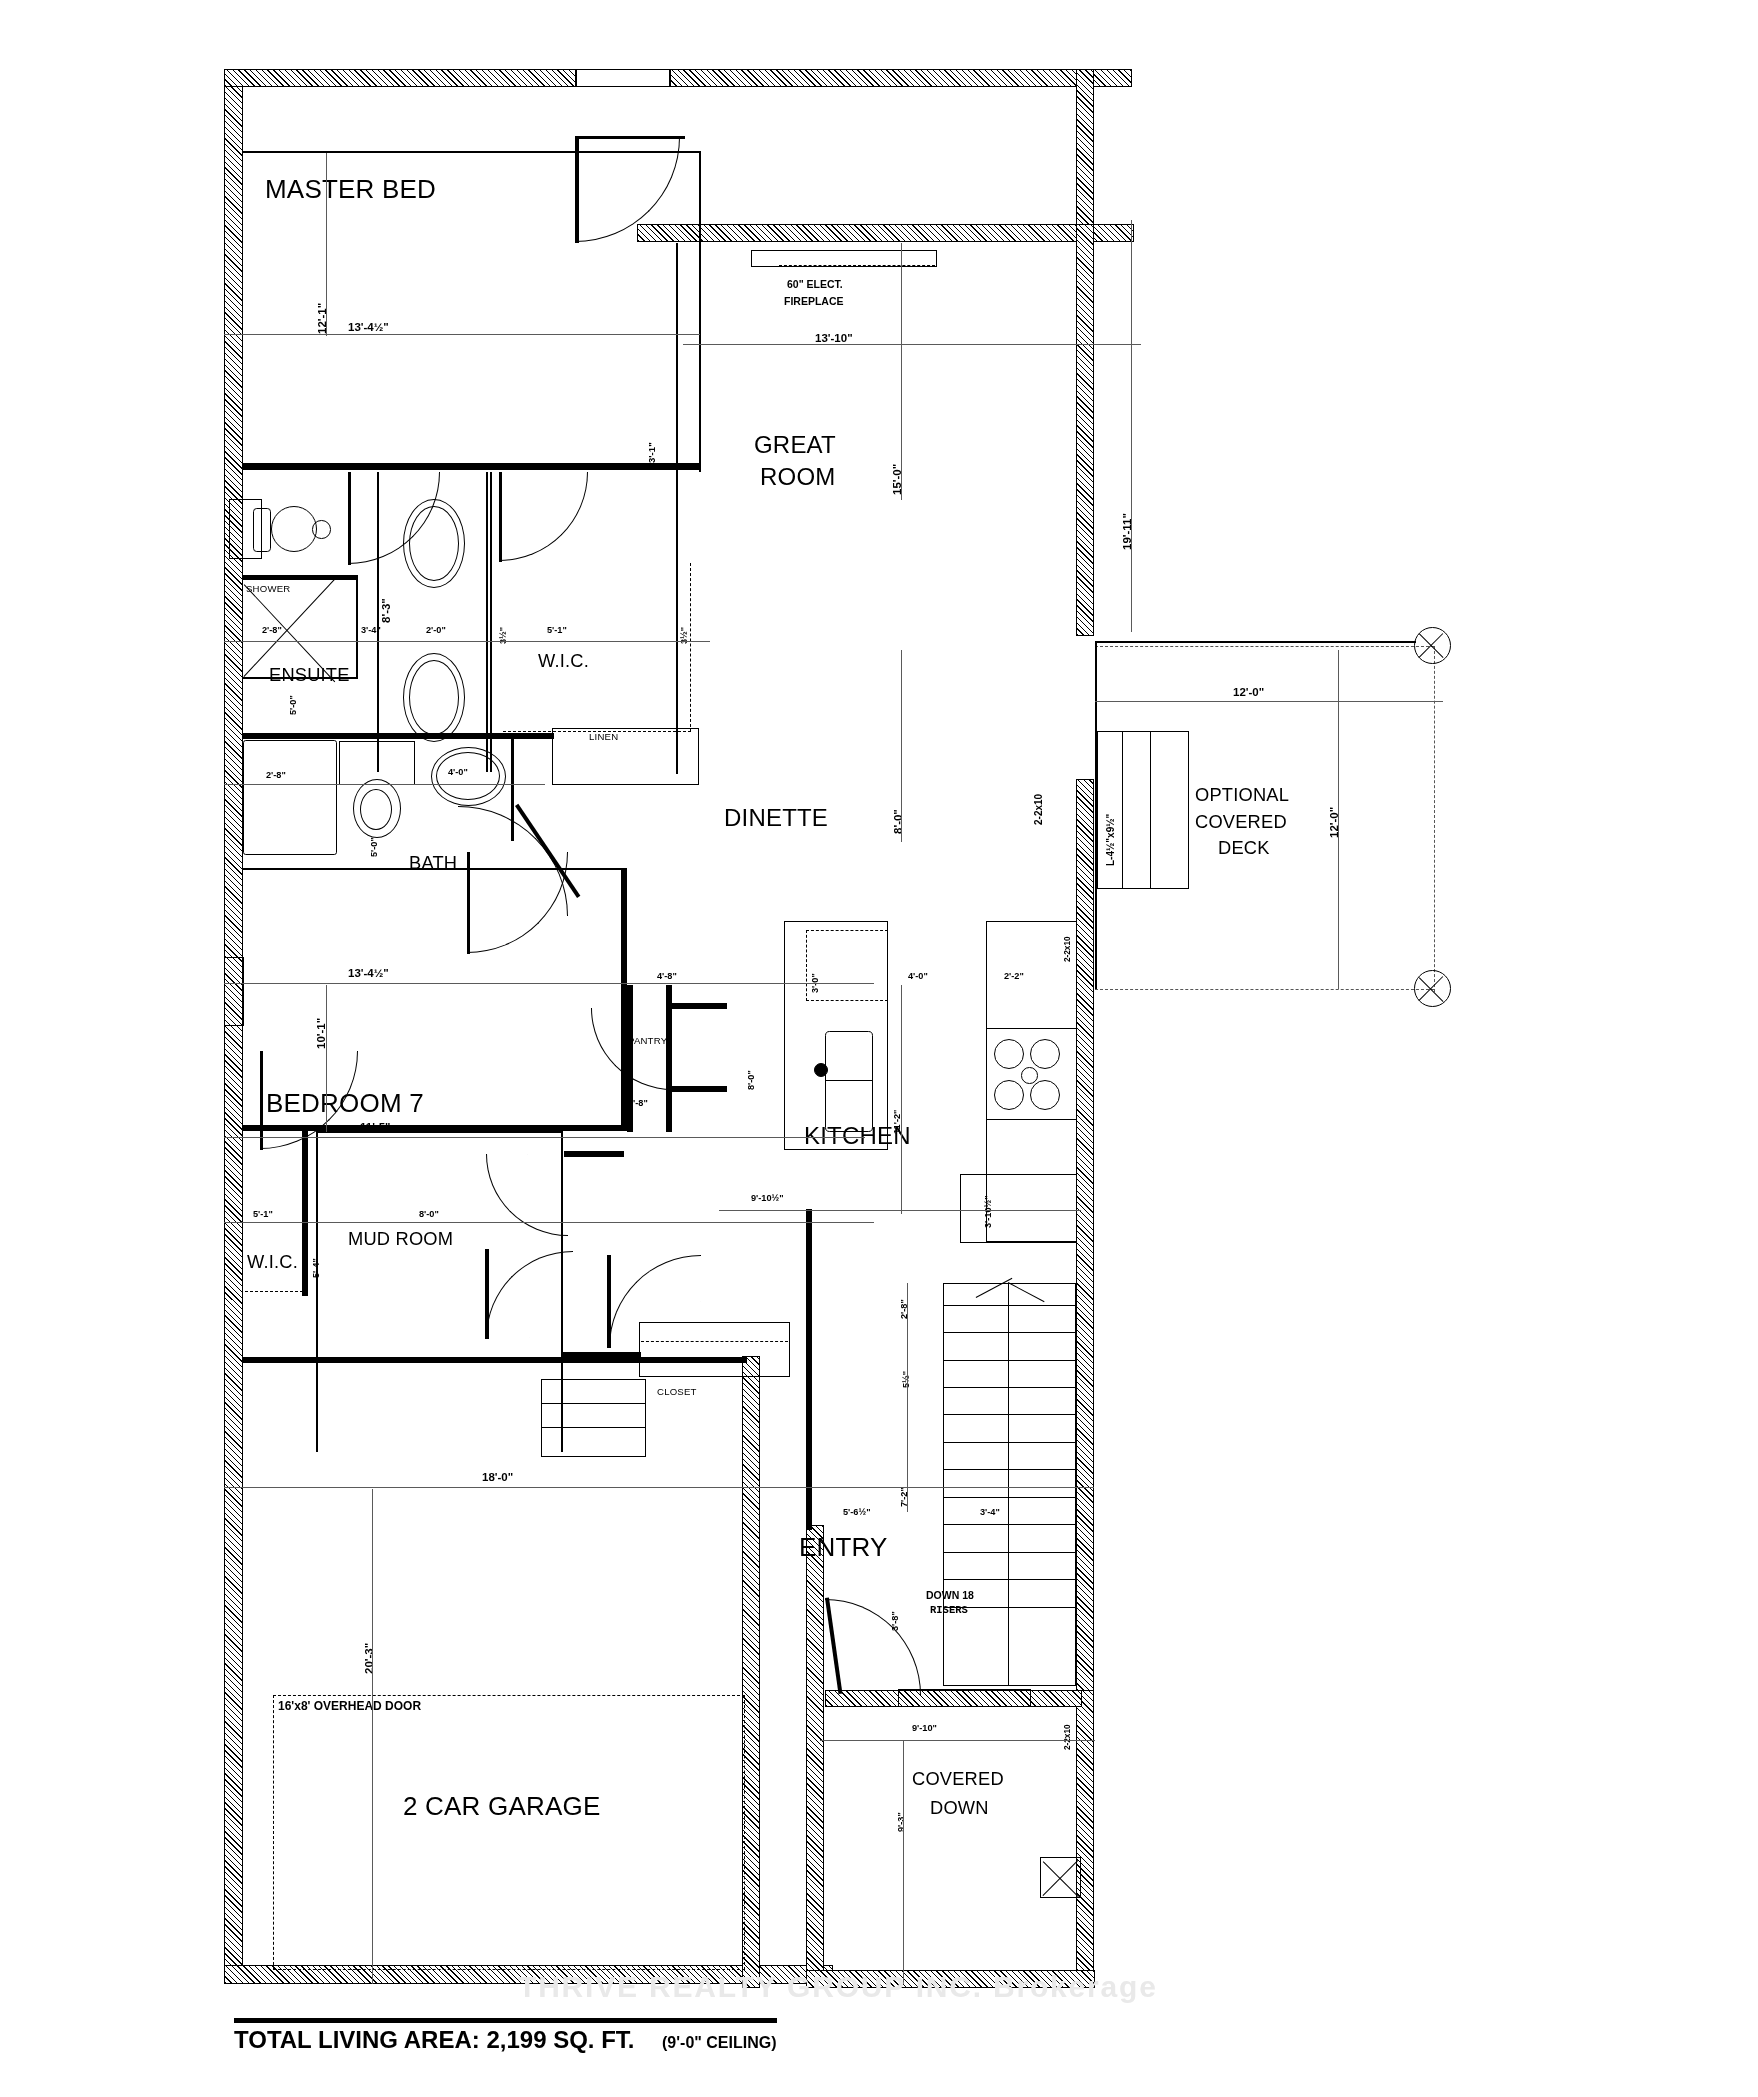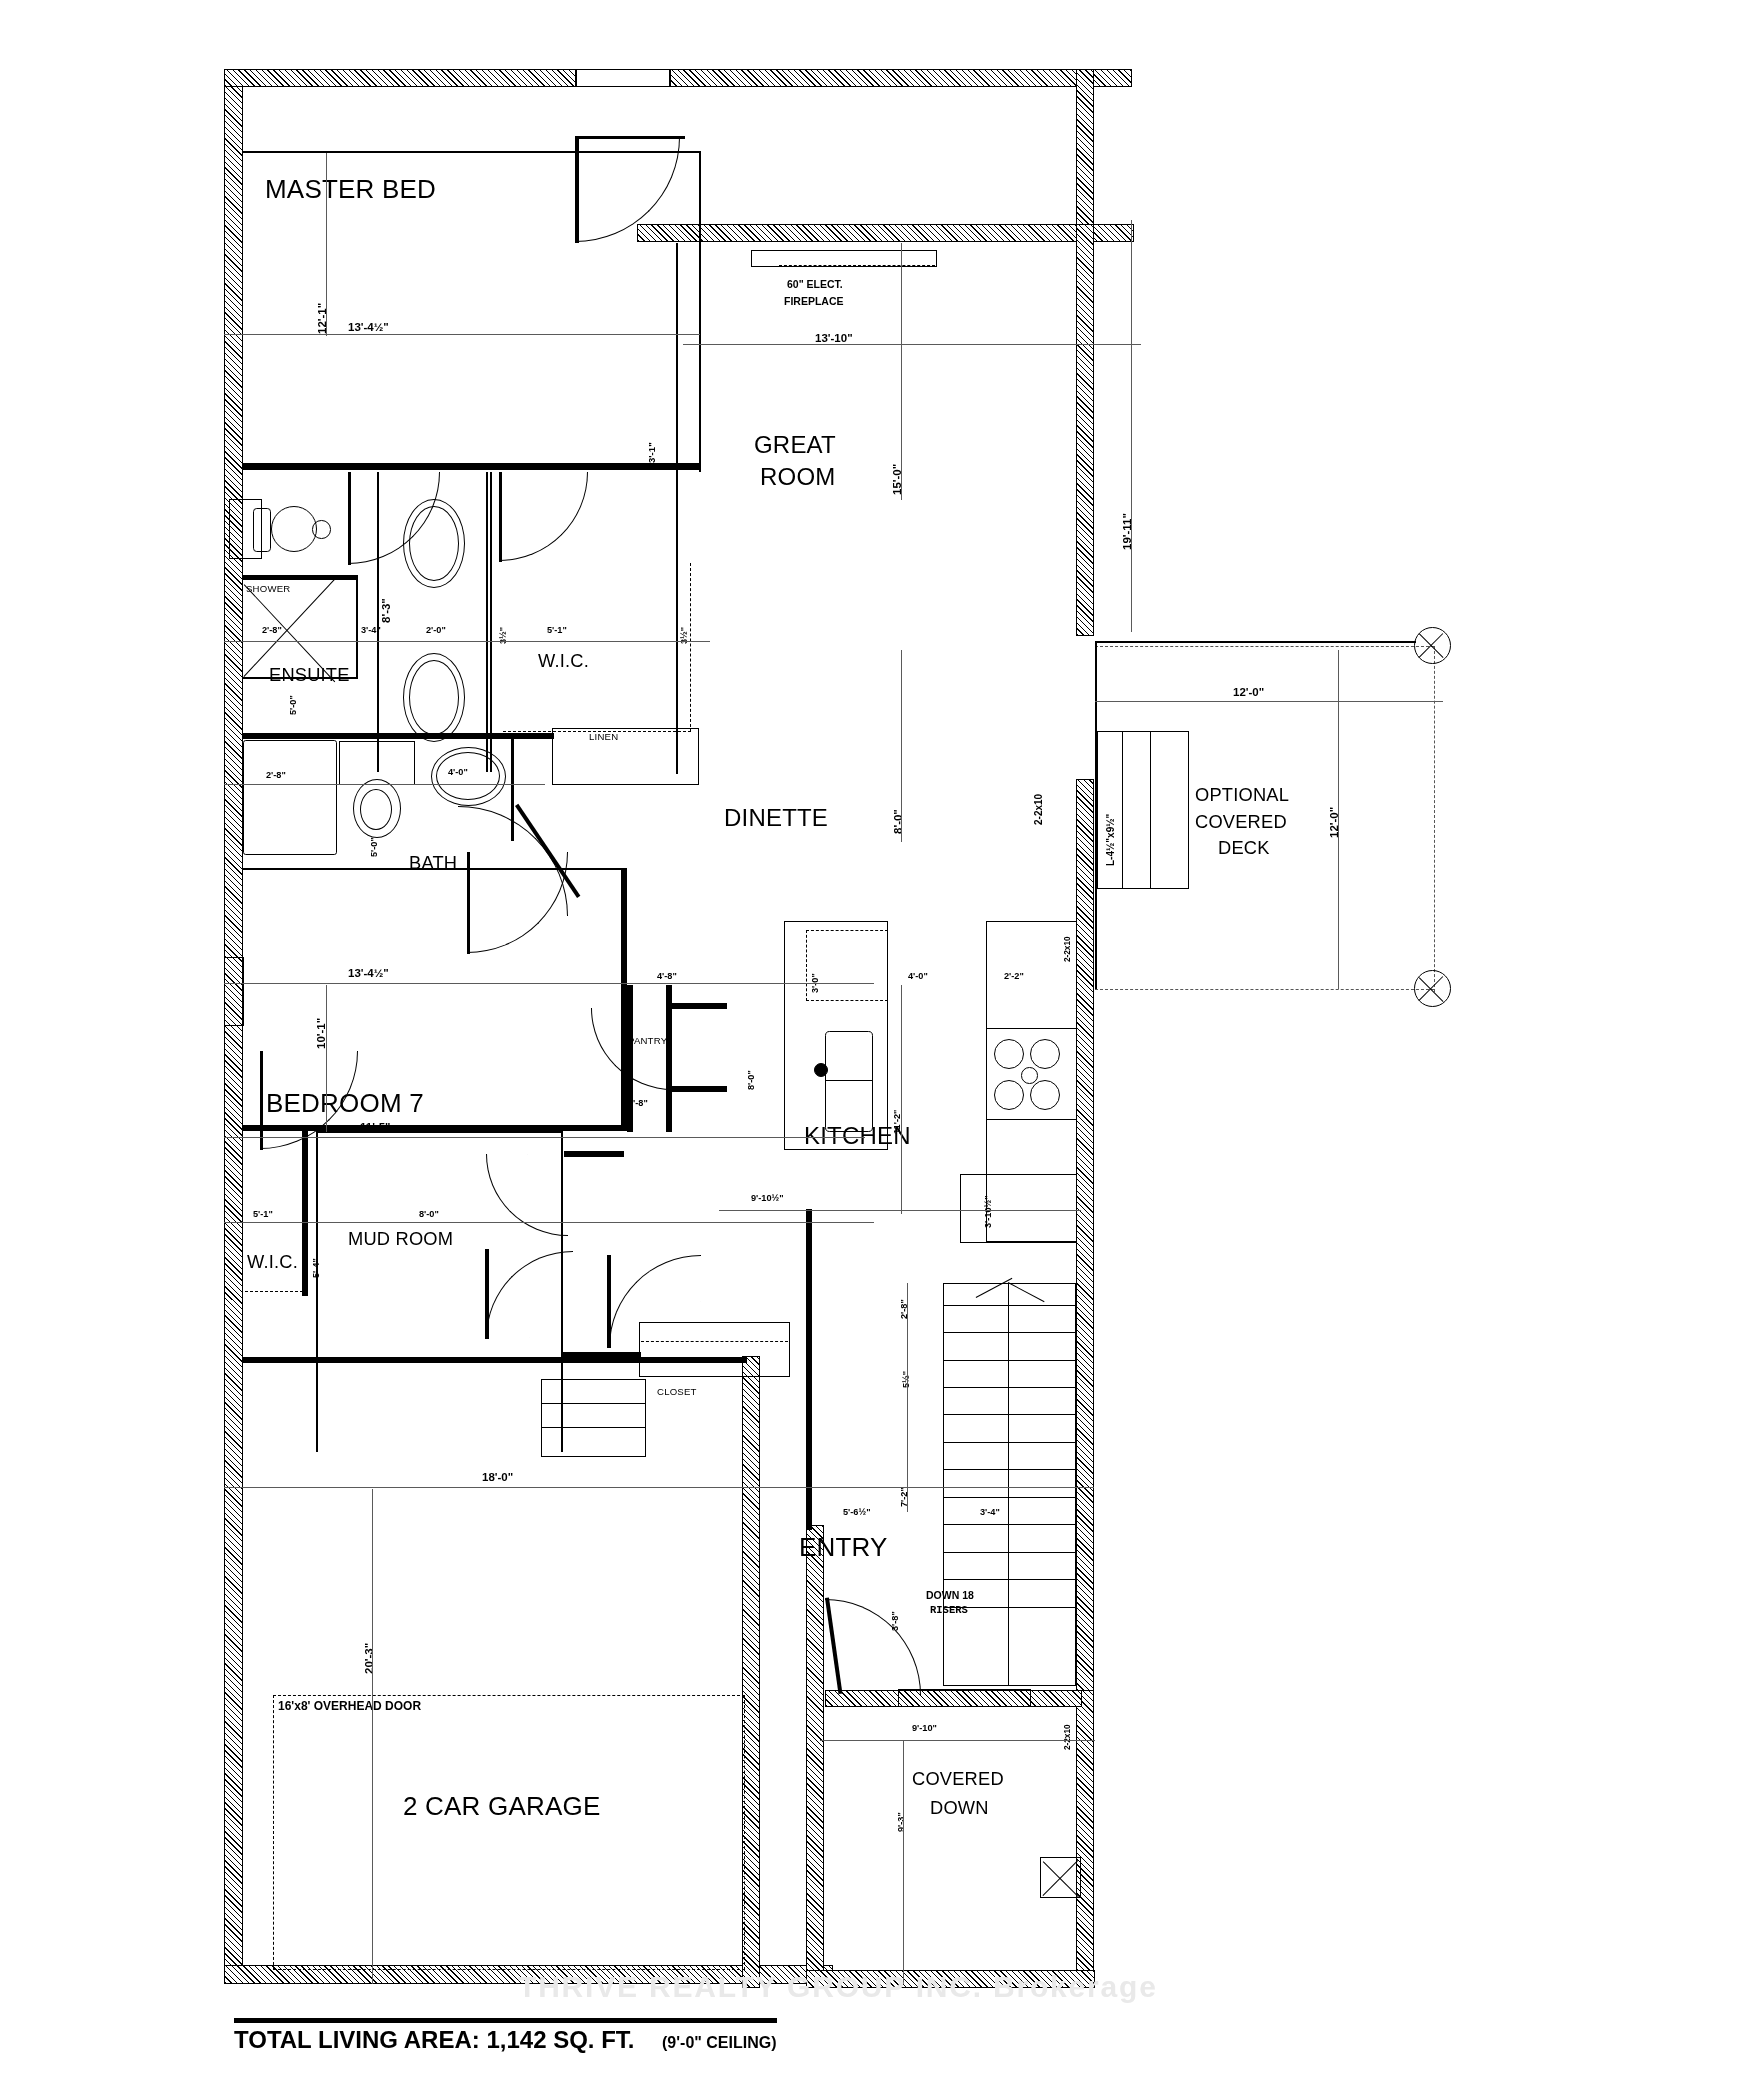"TOTAL LIVING AREA: 1,142 SQ." span { text: 1,142 -> 2,199 }
